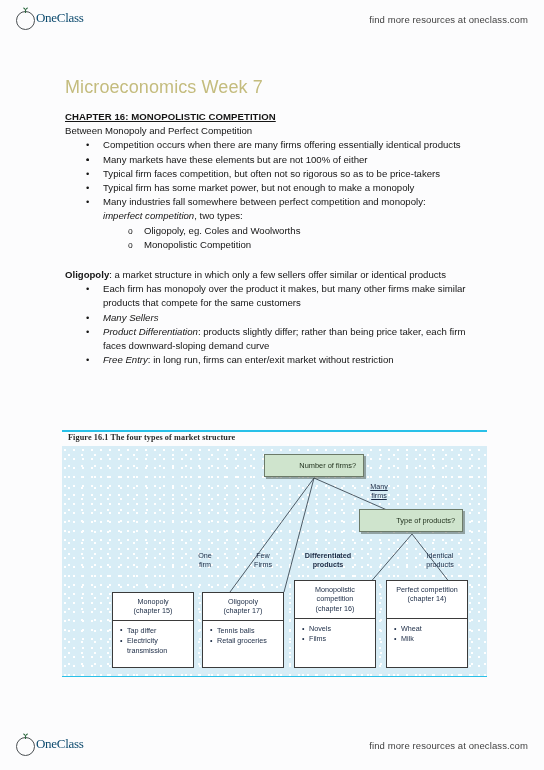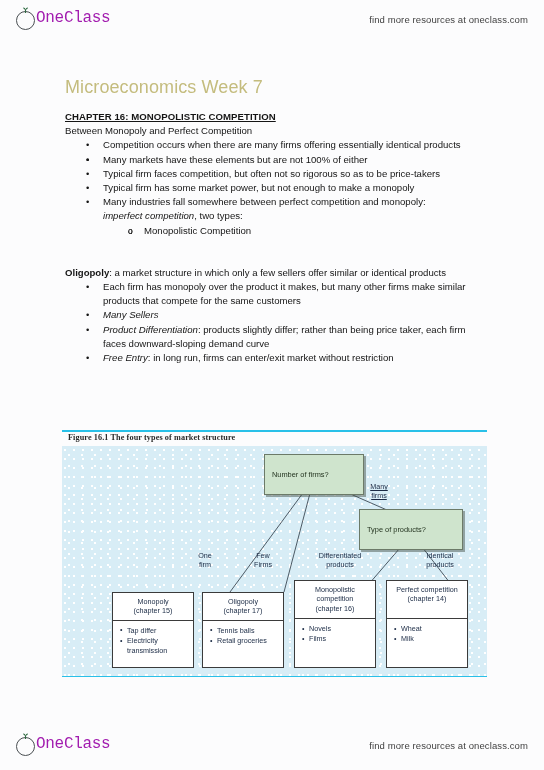"OneClass" .logo-text { color: #a21caf -> #0c4a6e; font-family: Liberation Mono, monospace -> Liberation Serif, serif; font-size: 16px -> 13px }
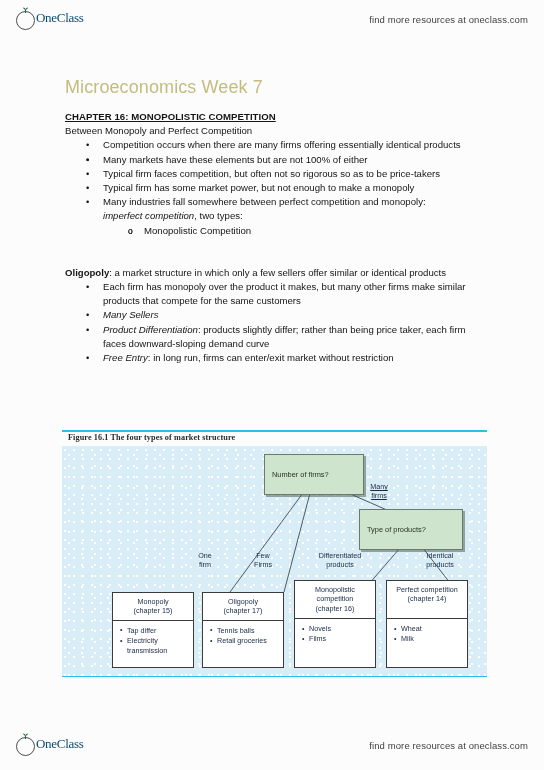"Oligopoly, eg. Coles and Woolworths" span { html: none -> <span>Oligopoly, eg. Coles and Woolworths</span> }
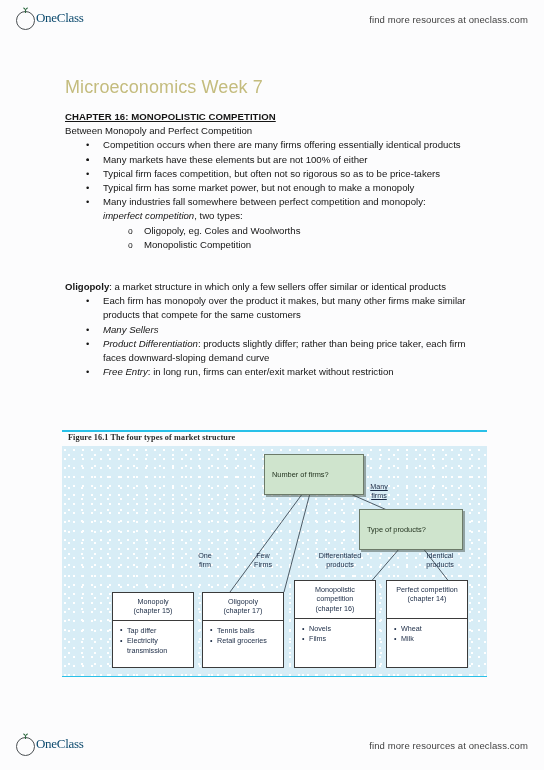"Oligopoly: a market structure in" .para { margin-top: 28px -> 16px }
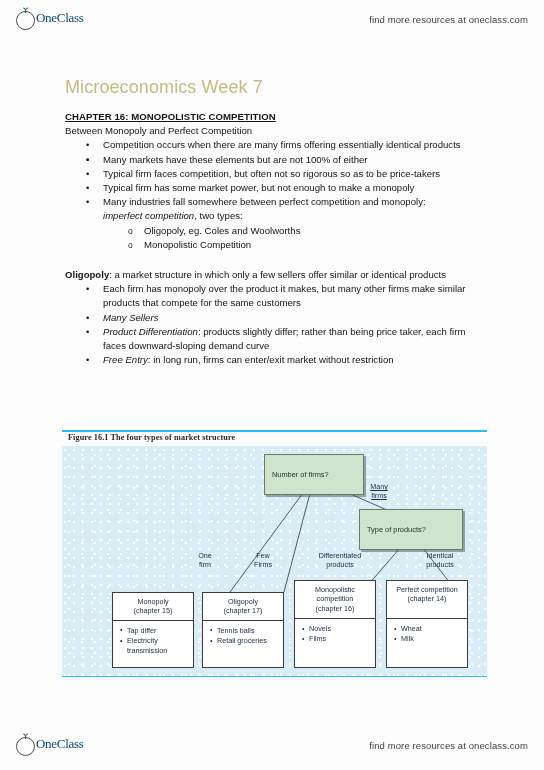"Number of firms?" .node { padding: 15px 7px -> 6px 7px; text-align: left -> right }
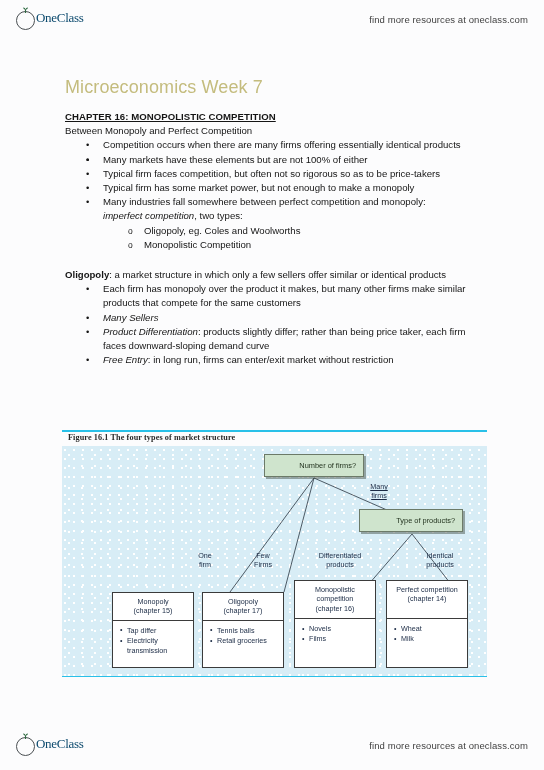"Differentiated" div.edge-label { font-weight: none -> bold; left: 240px -> 228px }
